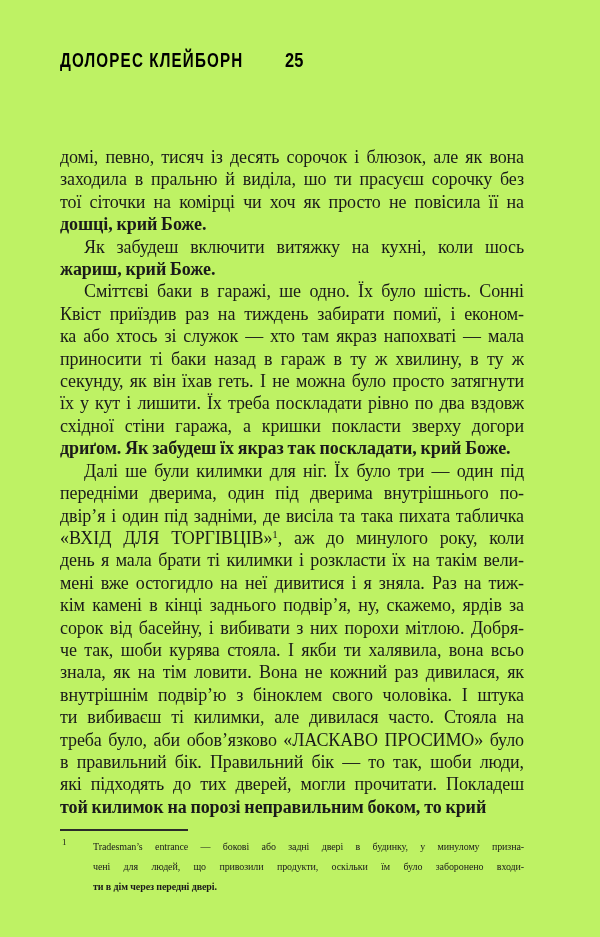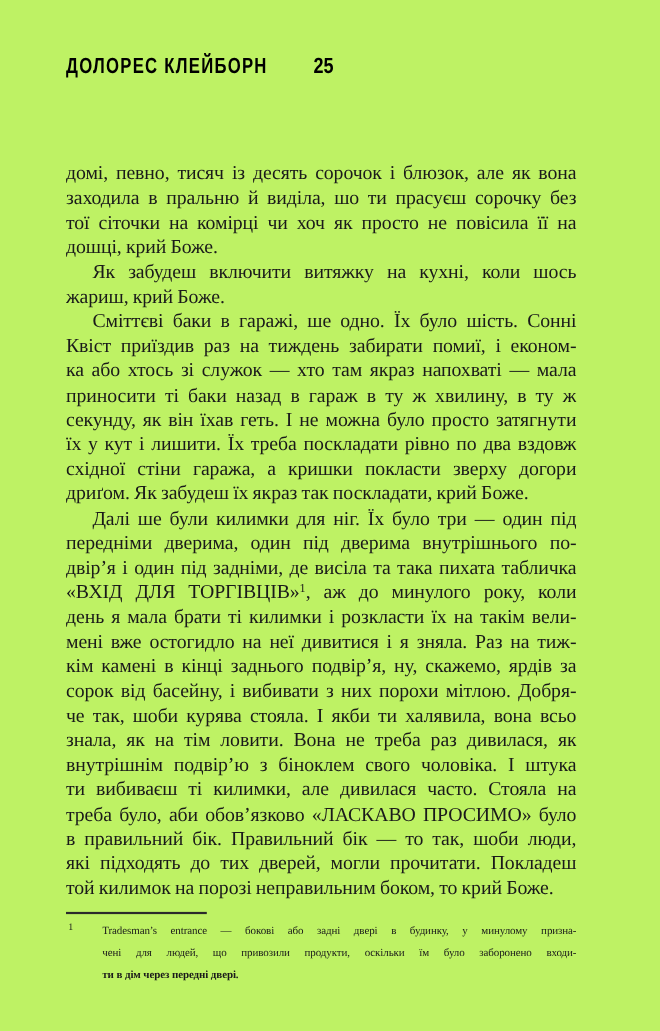"дошці, крий Боже." .line.l { font-weight: none -> bold }
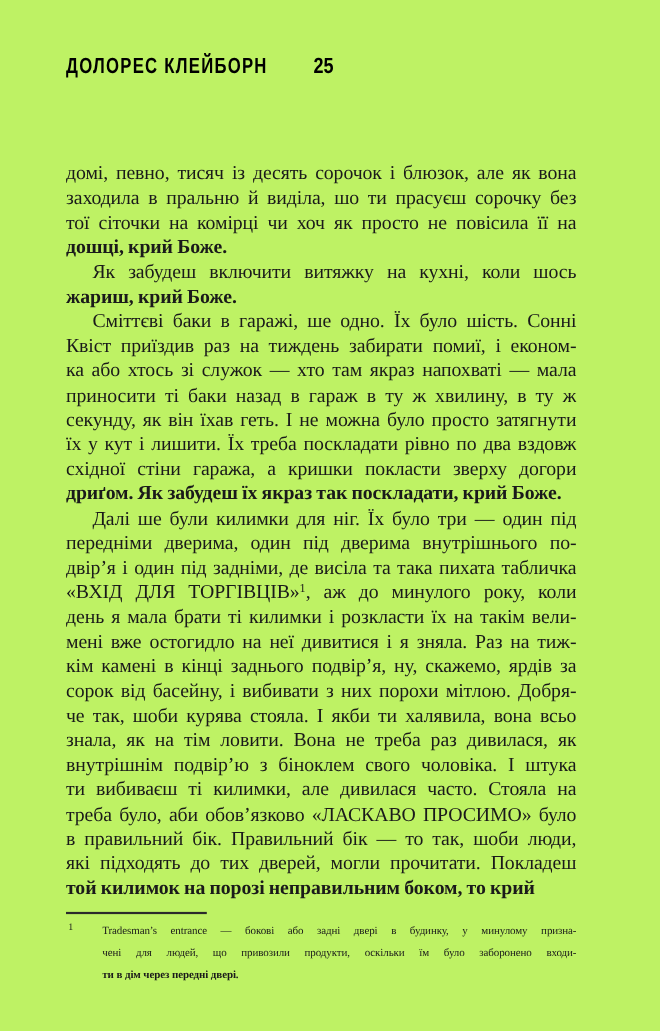"треба" span.it { text: треба -> кожний }
